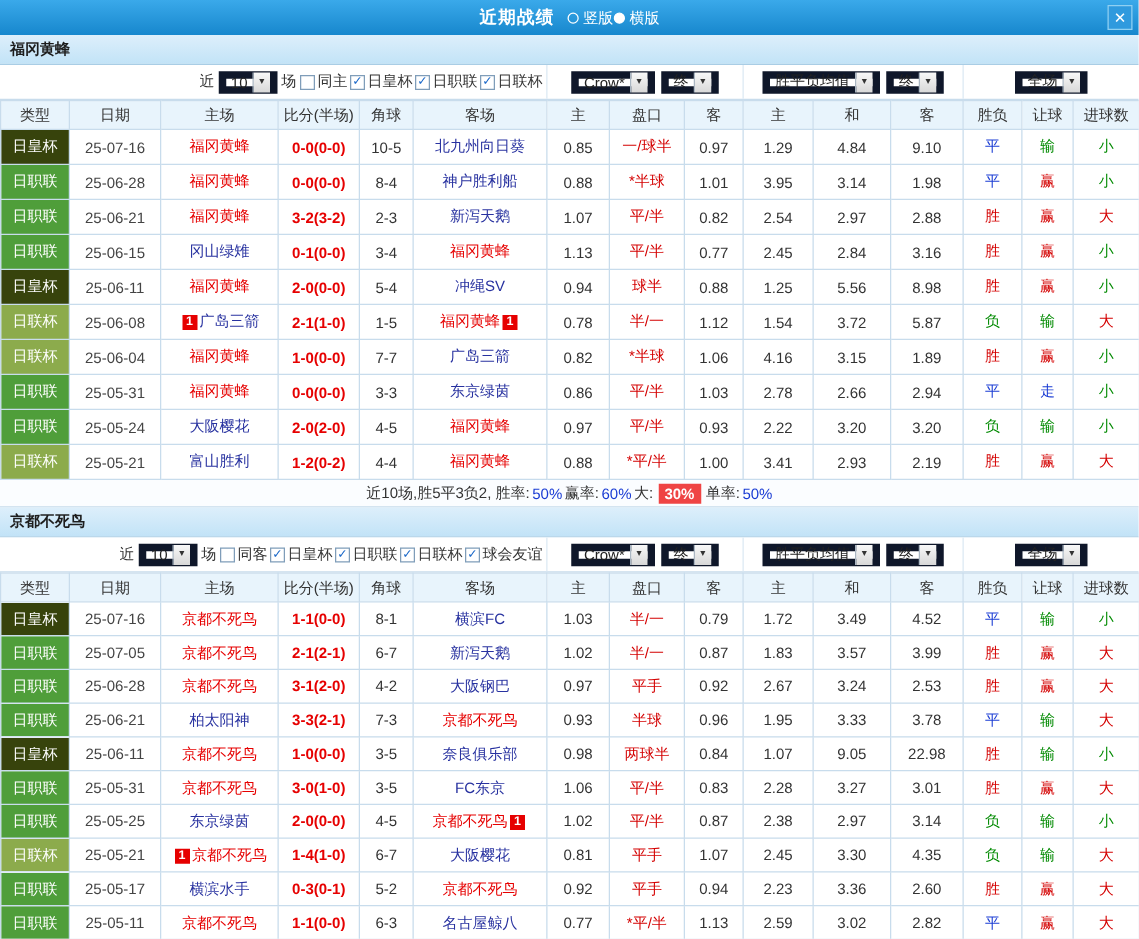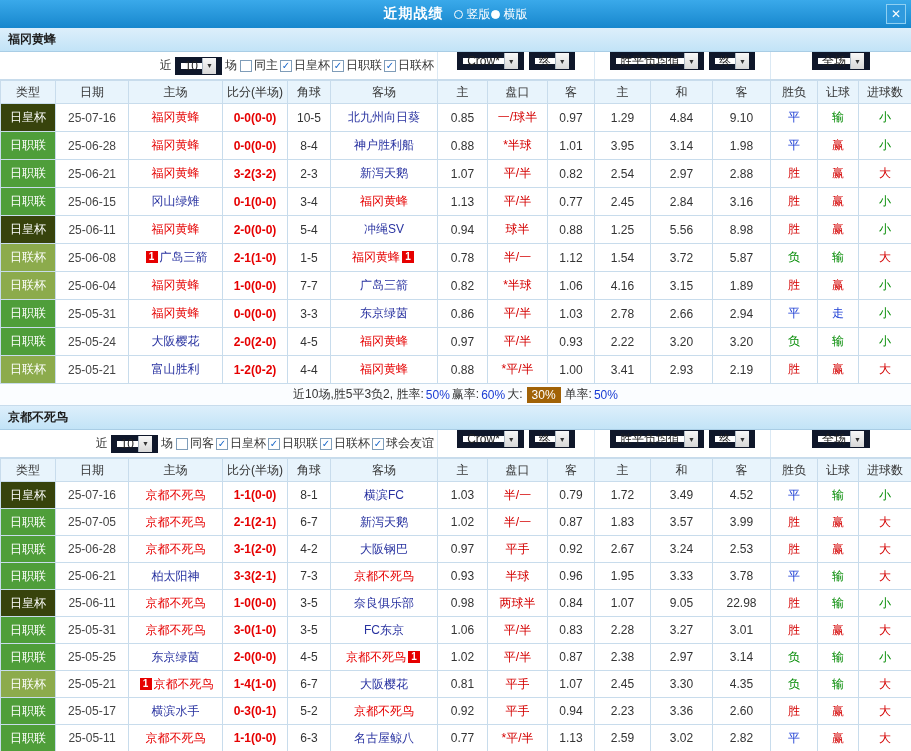"Crow*" .flt-group { align-items: none -> center }
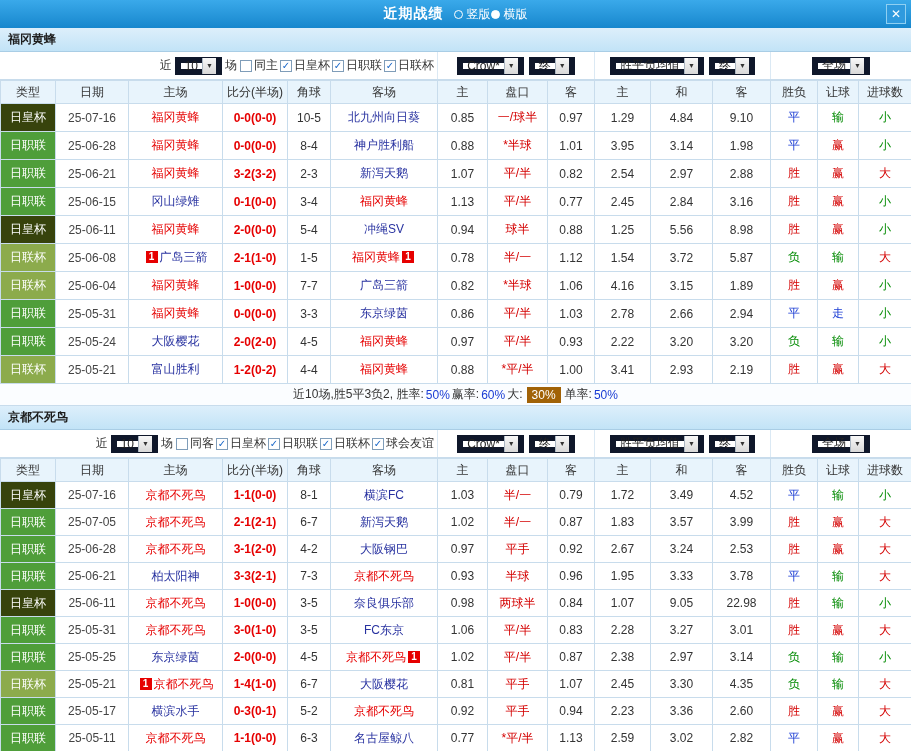"30%" .seg-green-badge { background: #a16207 -> #ef4444; font-weight: normal -> bold }
